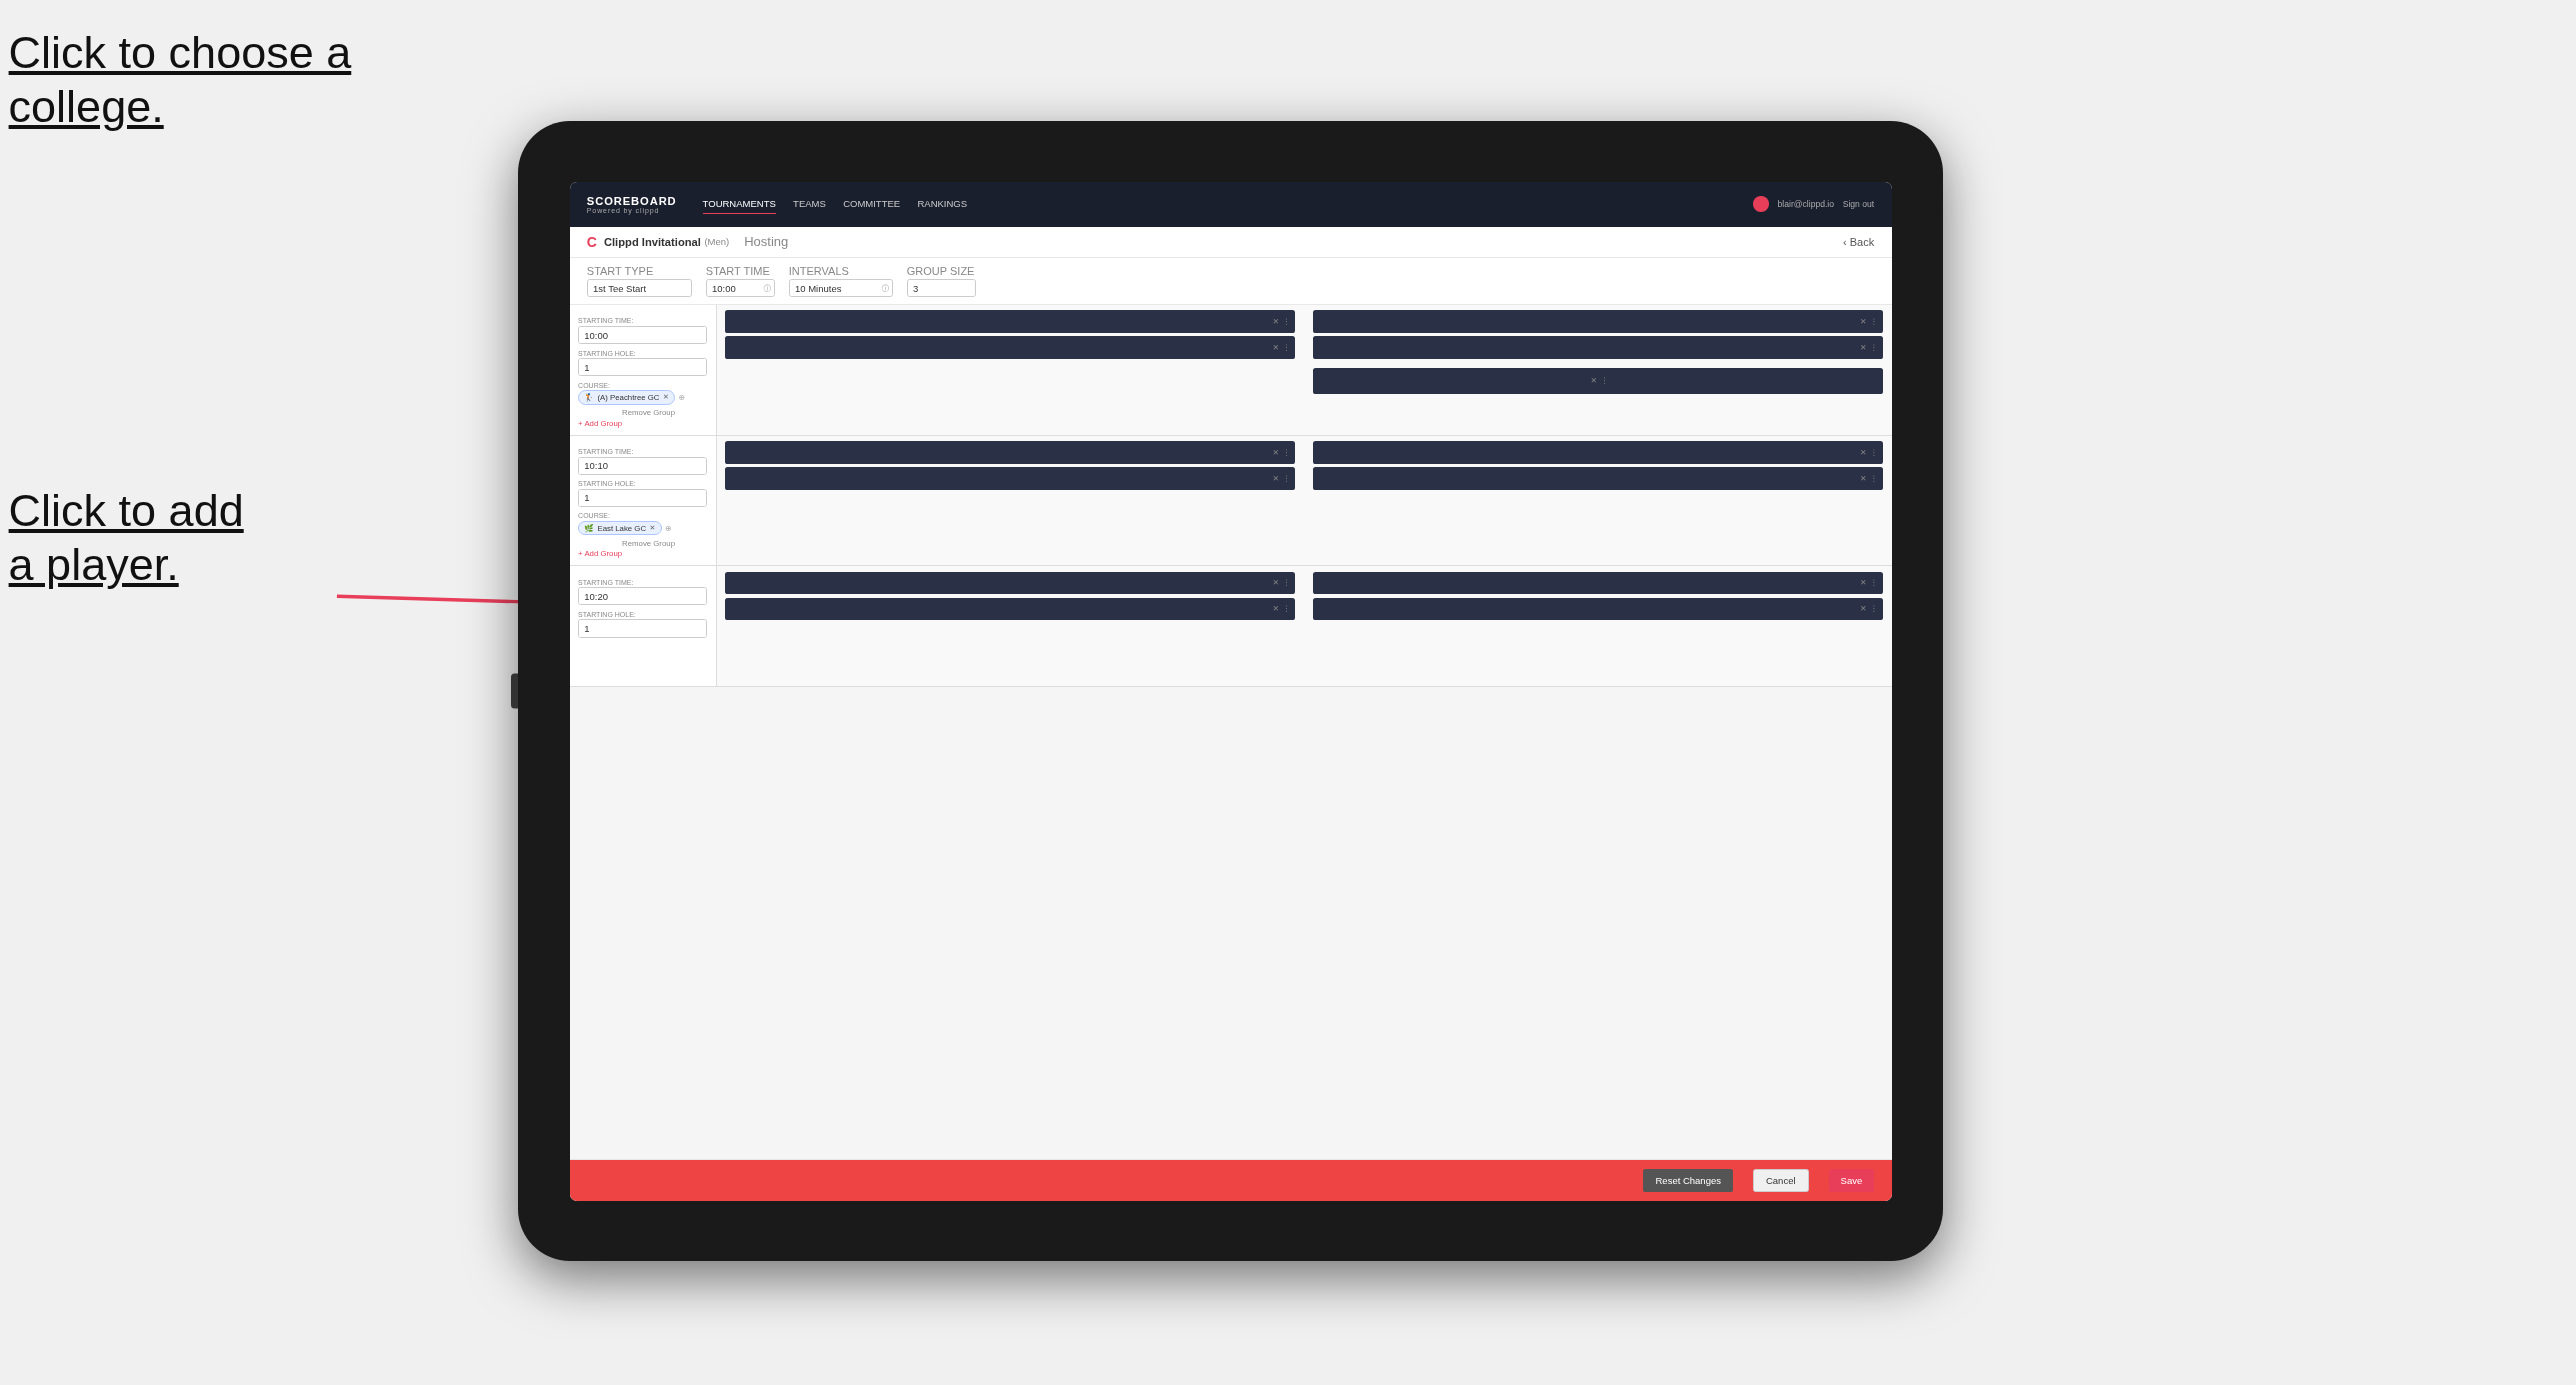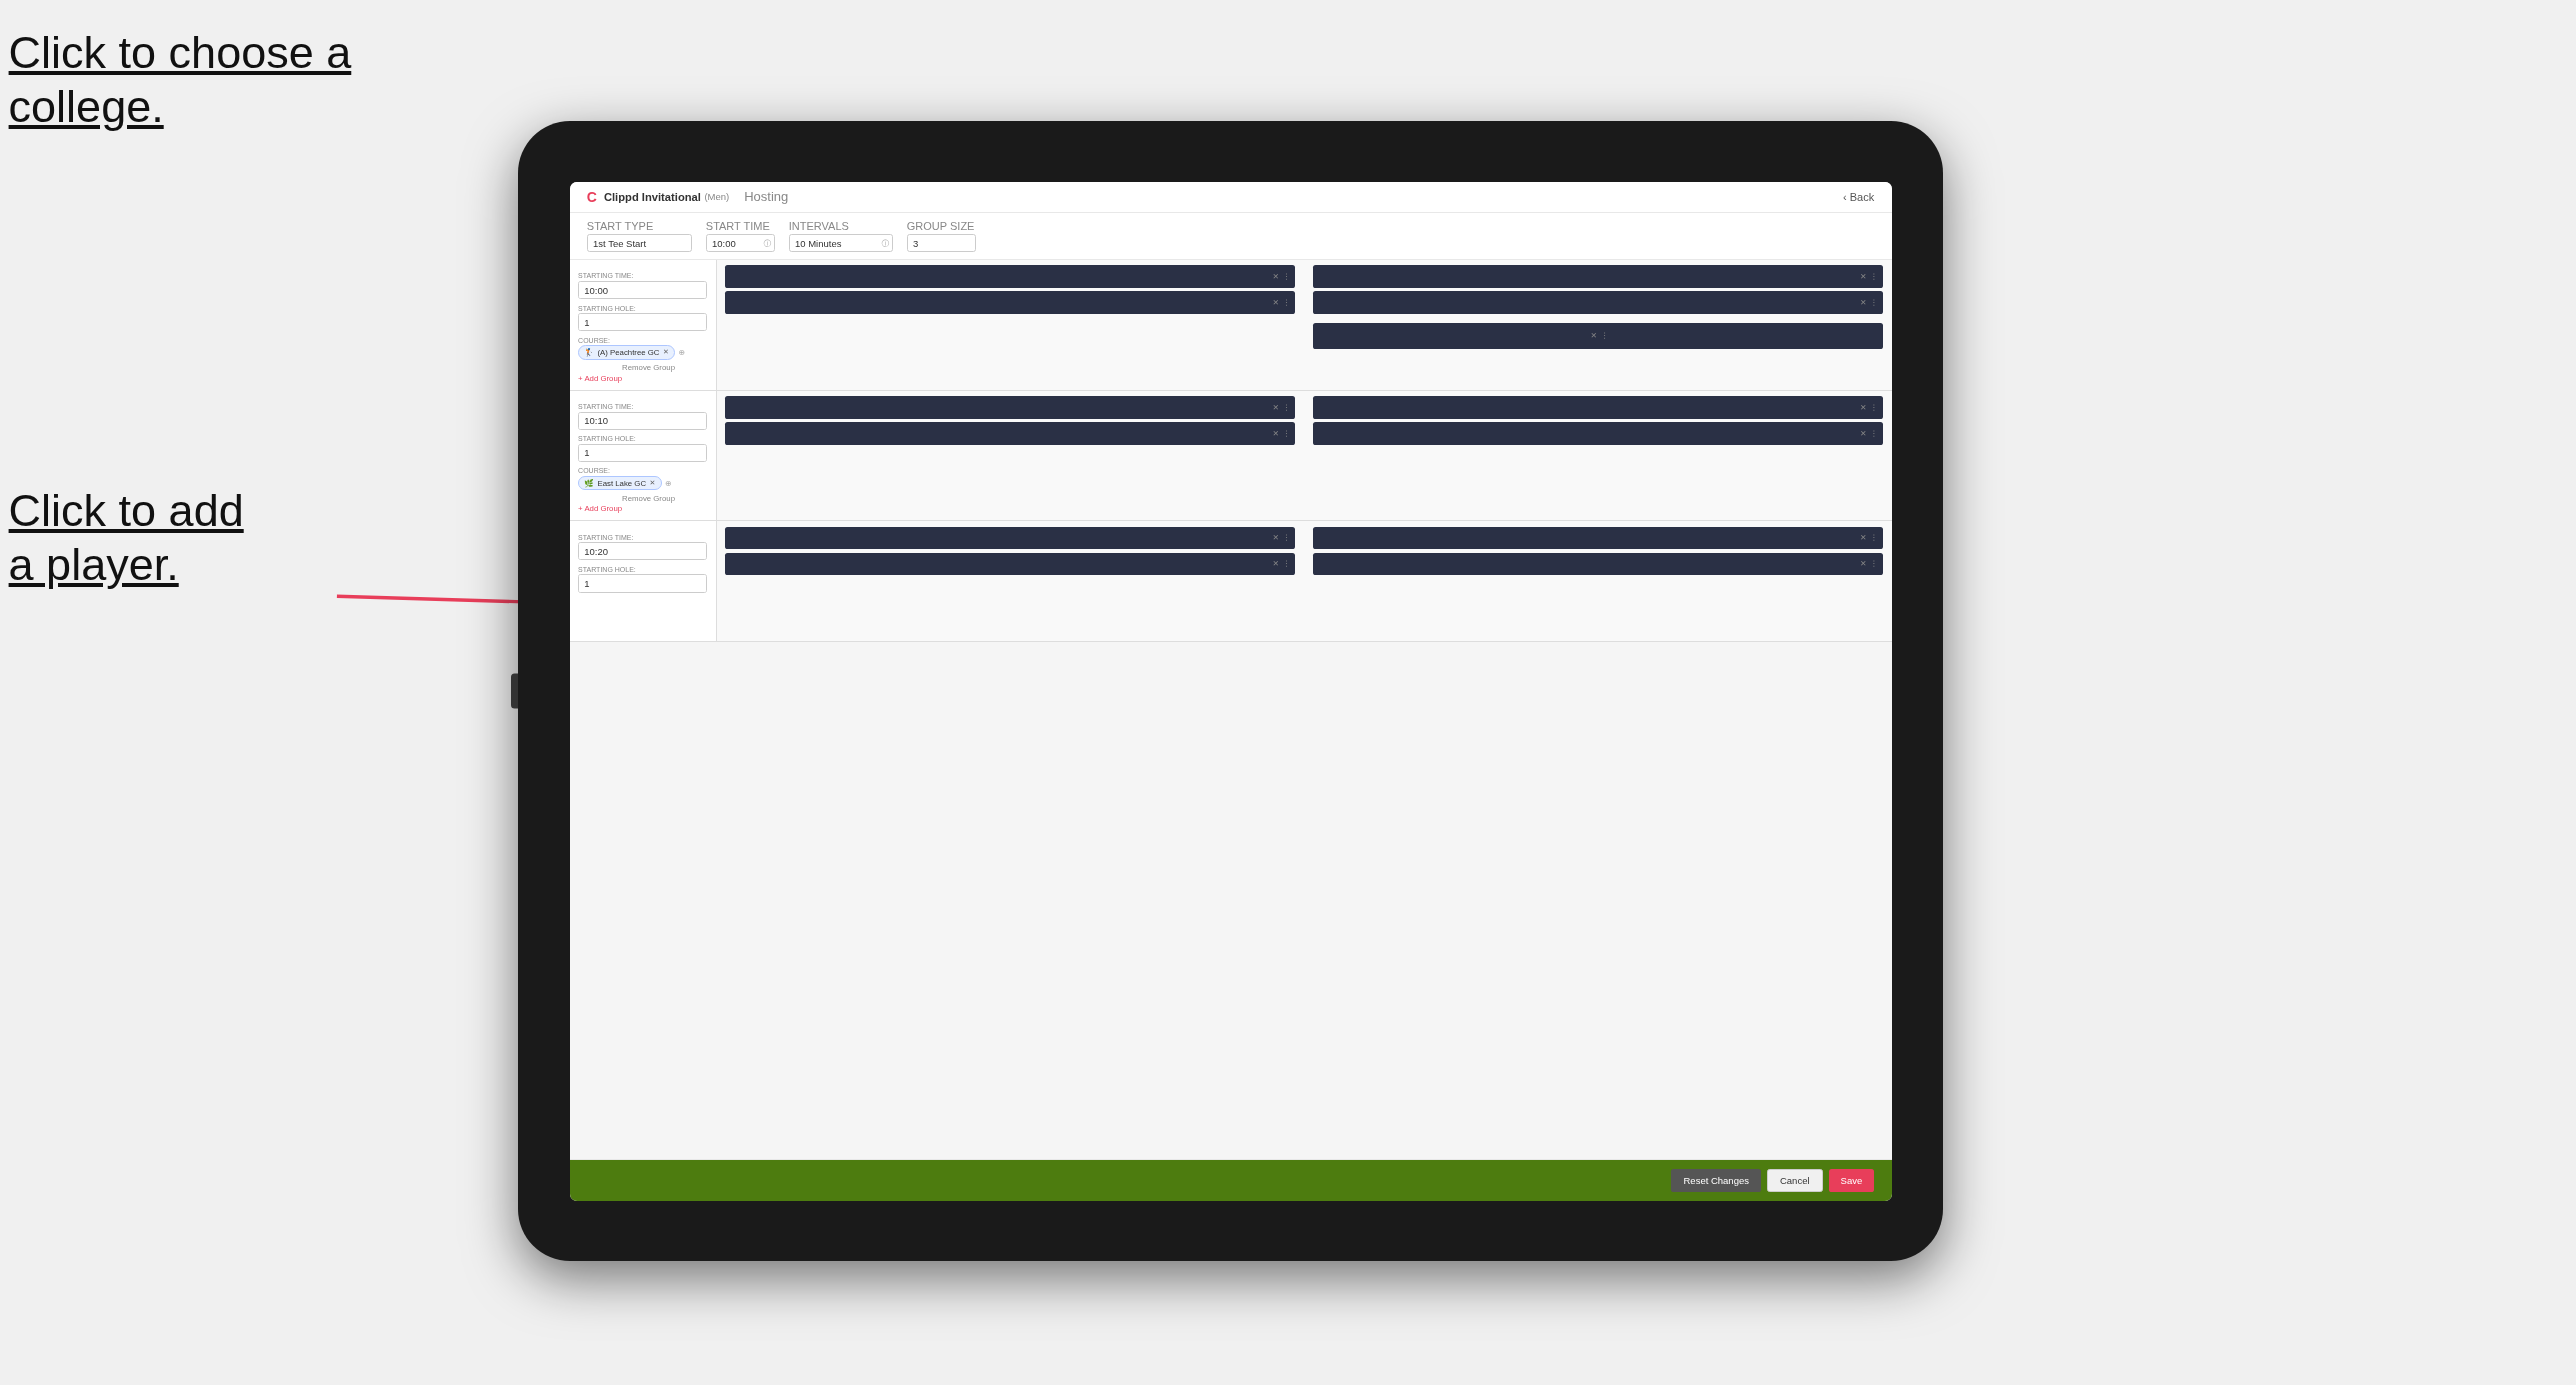"SCOREBOARD" div.header { html: none -> <div> <div> <span>SCOREBOARD</span> <span>Powered by clippd</span> </div> <nav> <a>TOURNAMENTS</a> <a>TEAMS</a> <a>COMMITTEE</a> <a>RANKINGS</a> </nav> <div> <div></div> <span>blair@clippd.io</span> <span>Sign out</span> </div> </div> }
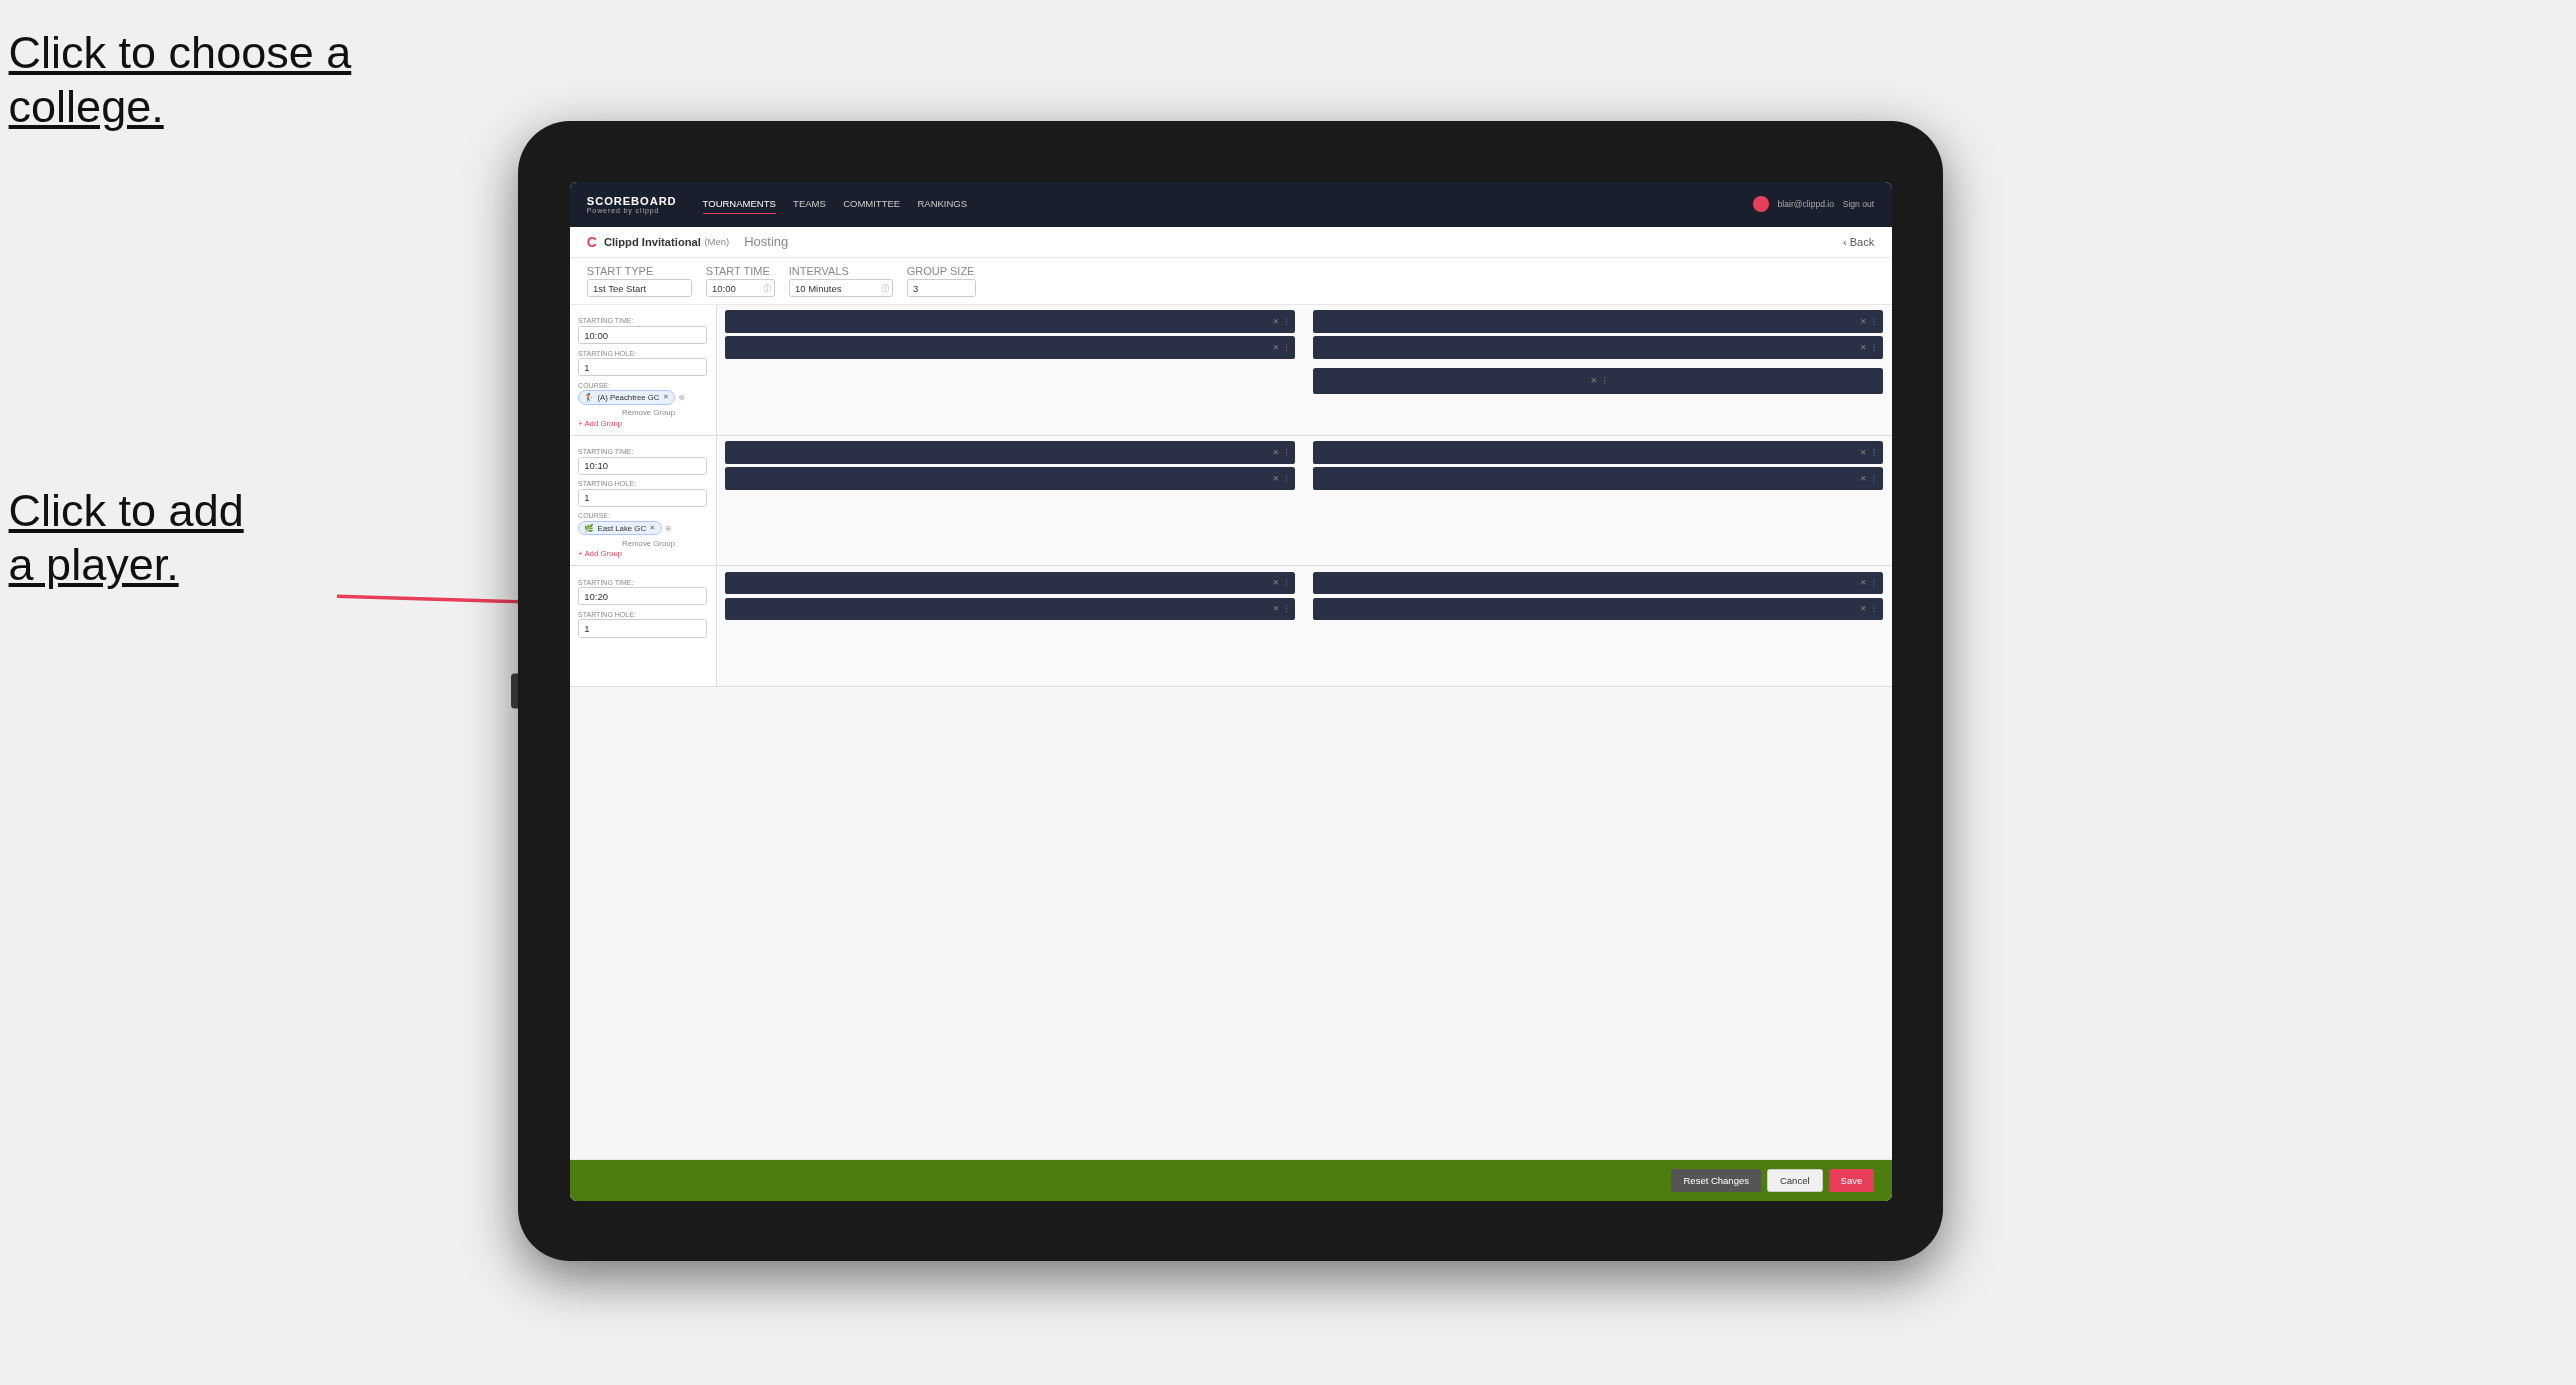"Reset Changes" .footer { background: #4d7c0f -> #ef4444; gap: 6px -> 20px }
